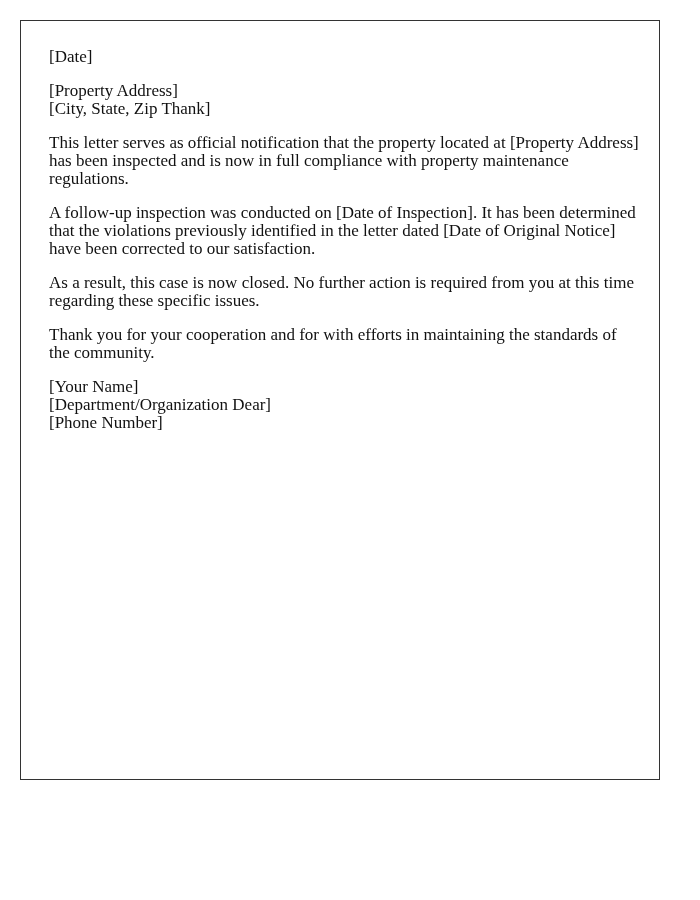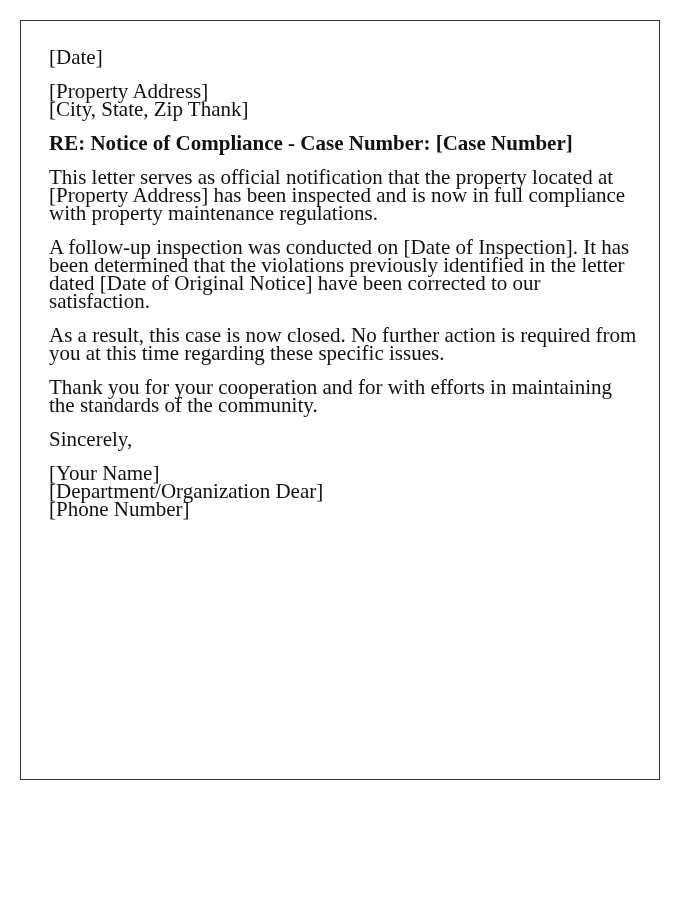"[Date]" .letter { font-size: 21px -> 17px }
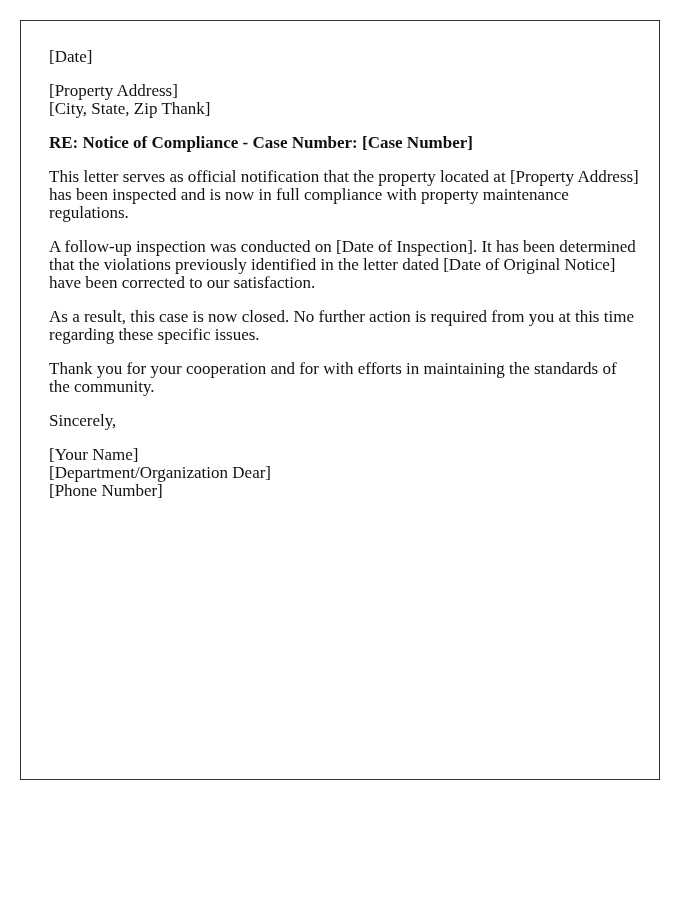"RE: Notice of Compliance -" p.re { html: <p>RE: Notice of Compliance - Case Number: [Case Number]</p> -> none }
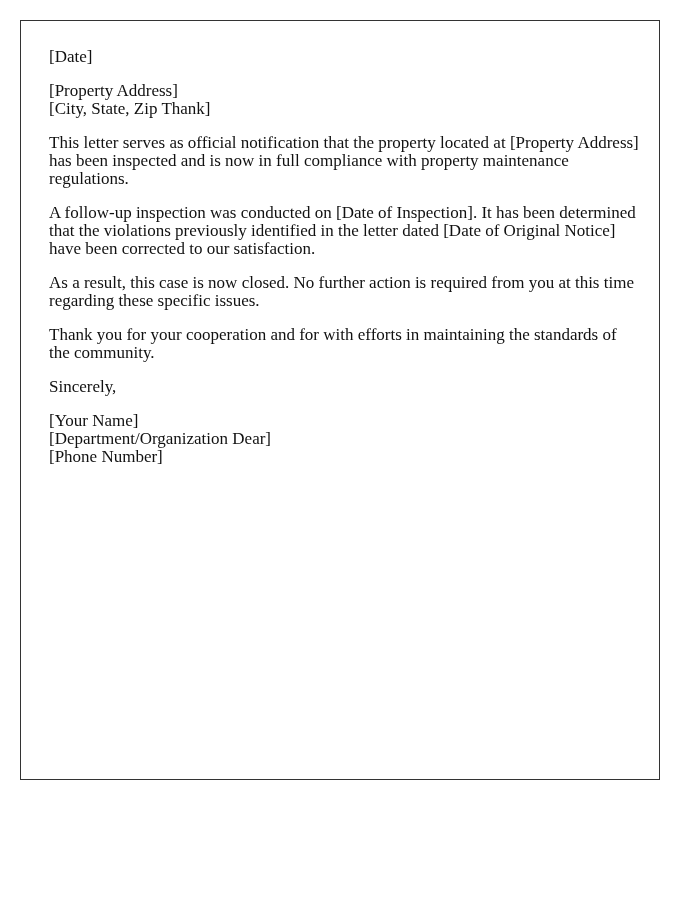"Sincerely," p { html: <p>Sincerely,</p> -> none }
